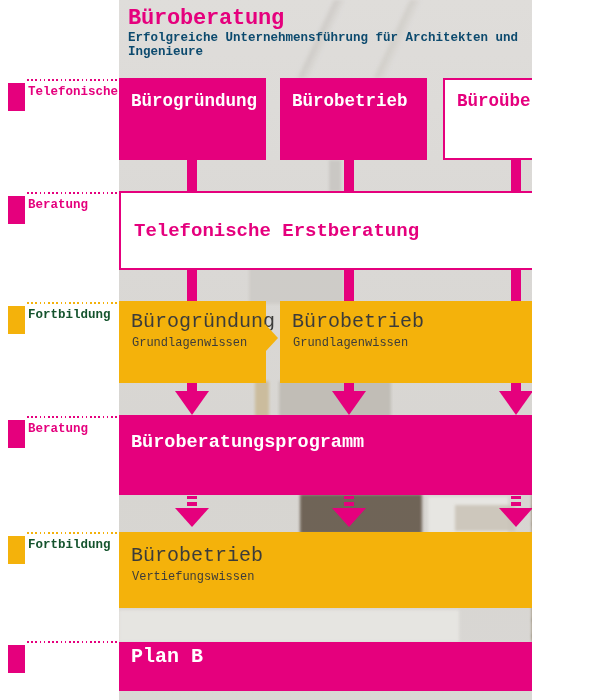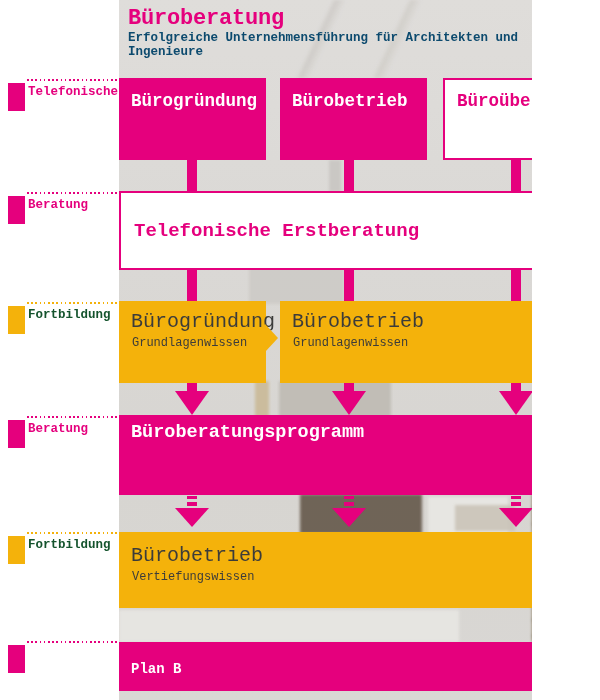"Büroberatungsprogramm" .prog .b-title { padding-top: 7px -> 17px }
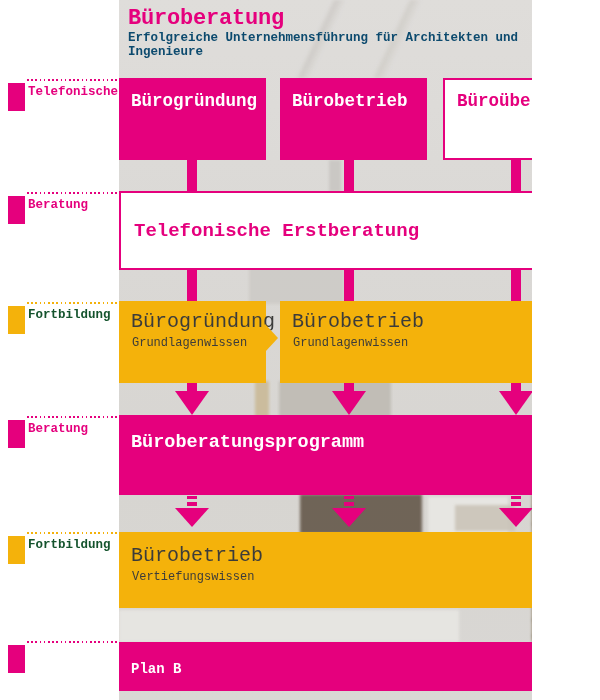"Plan B" .planb .b-title { font-size: 14px -> 20px; padding-top: 19px -> 3px }
